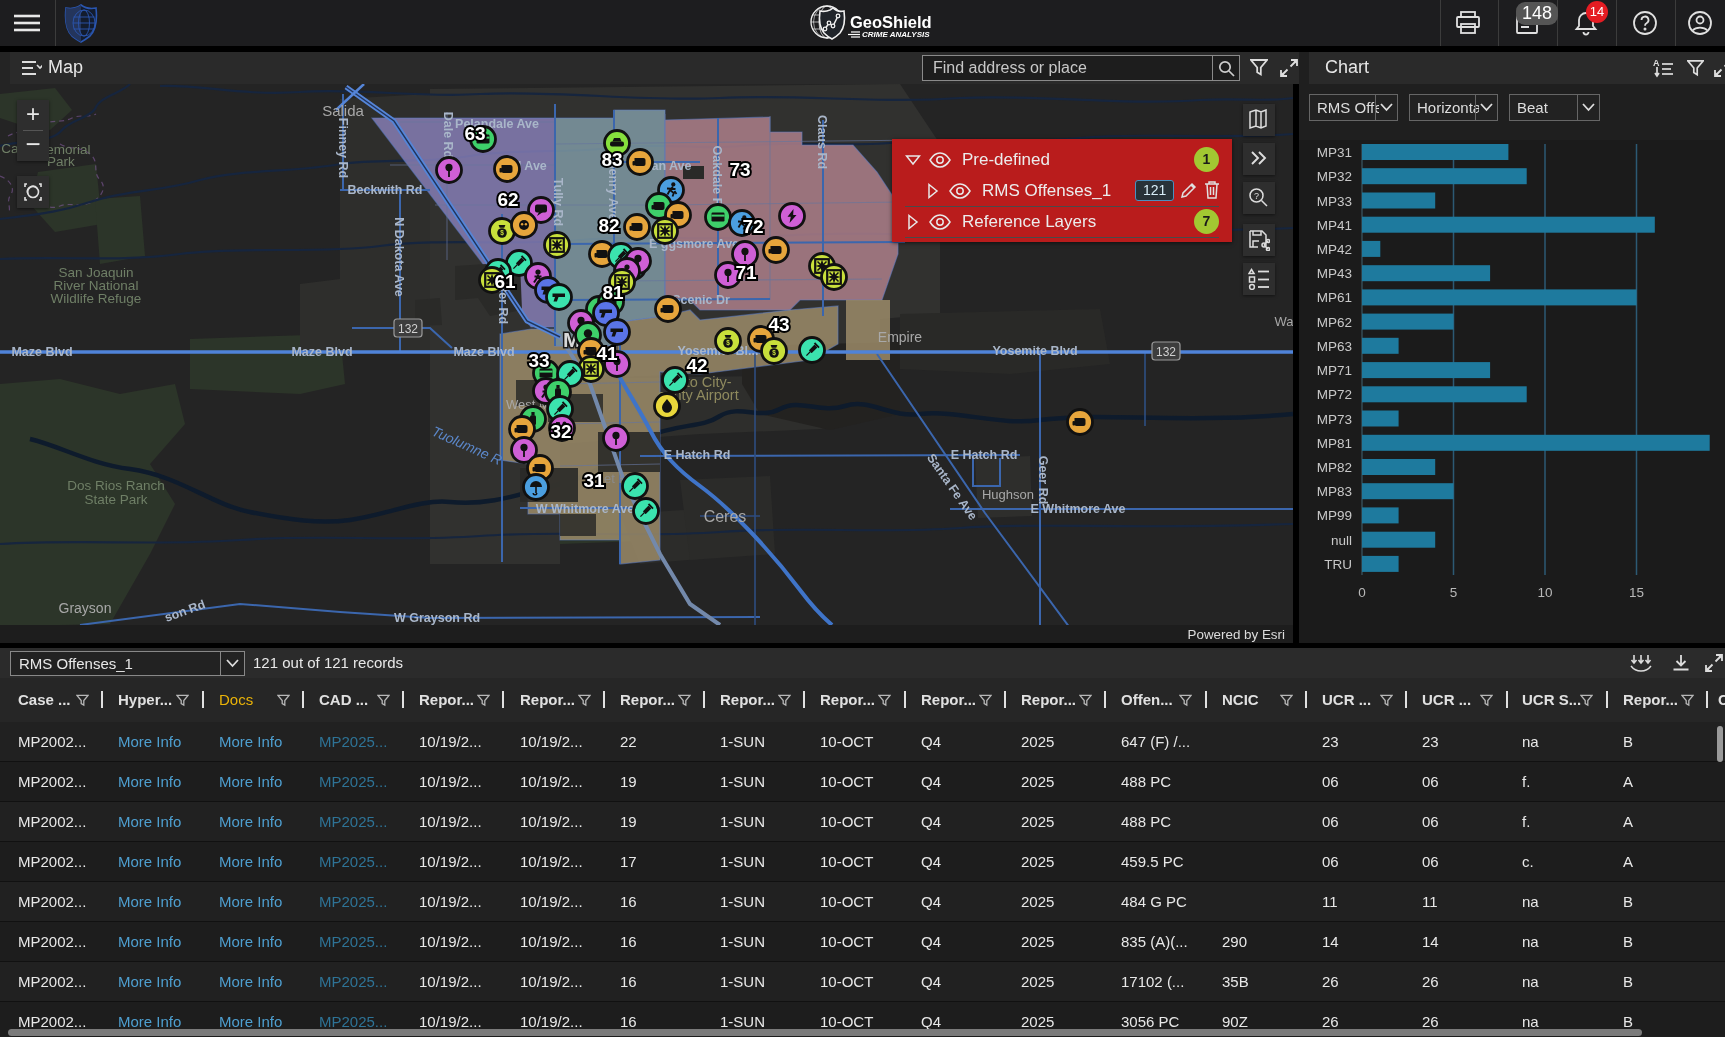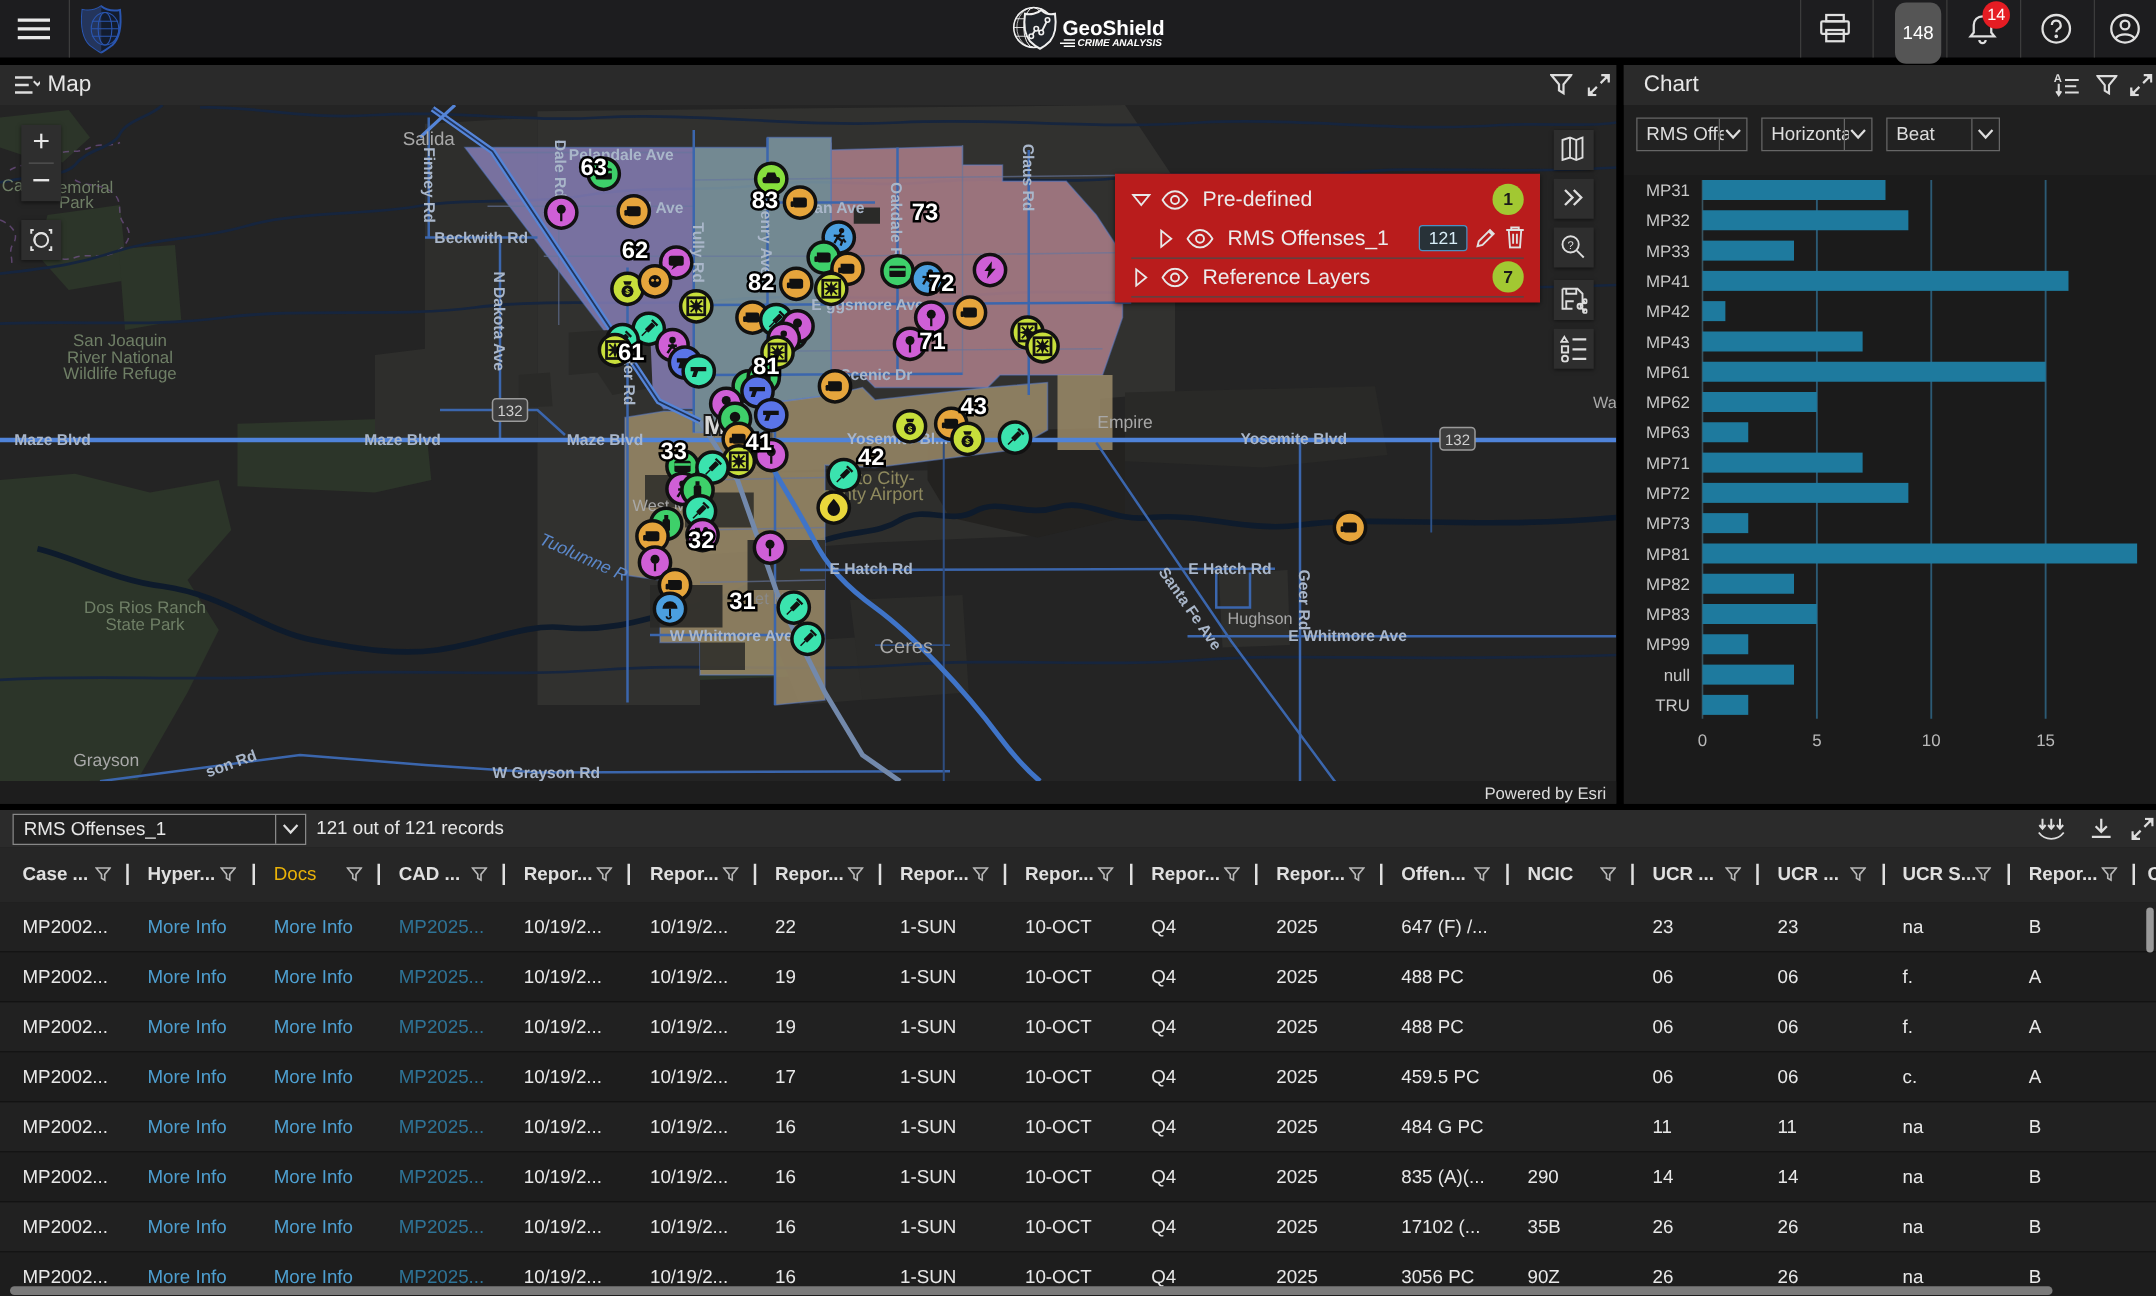"148" div.abs { font-size: 15px -> 18px; padding: 16px 6px -> 1px 6px }
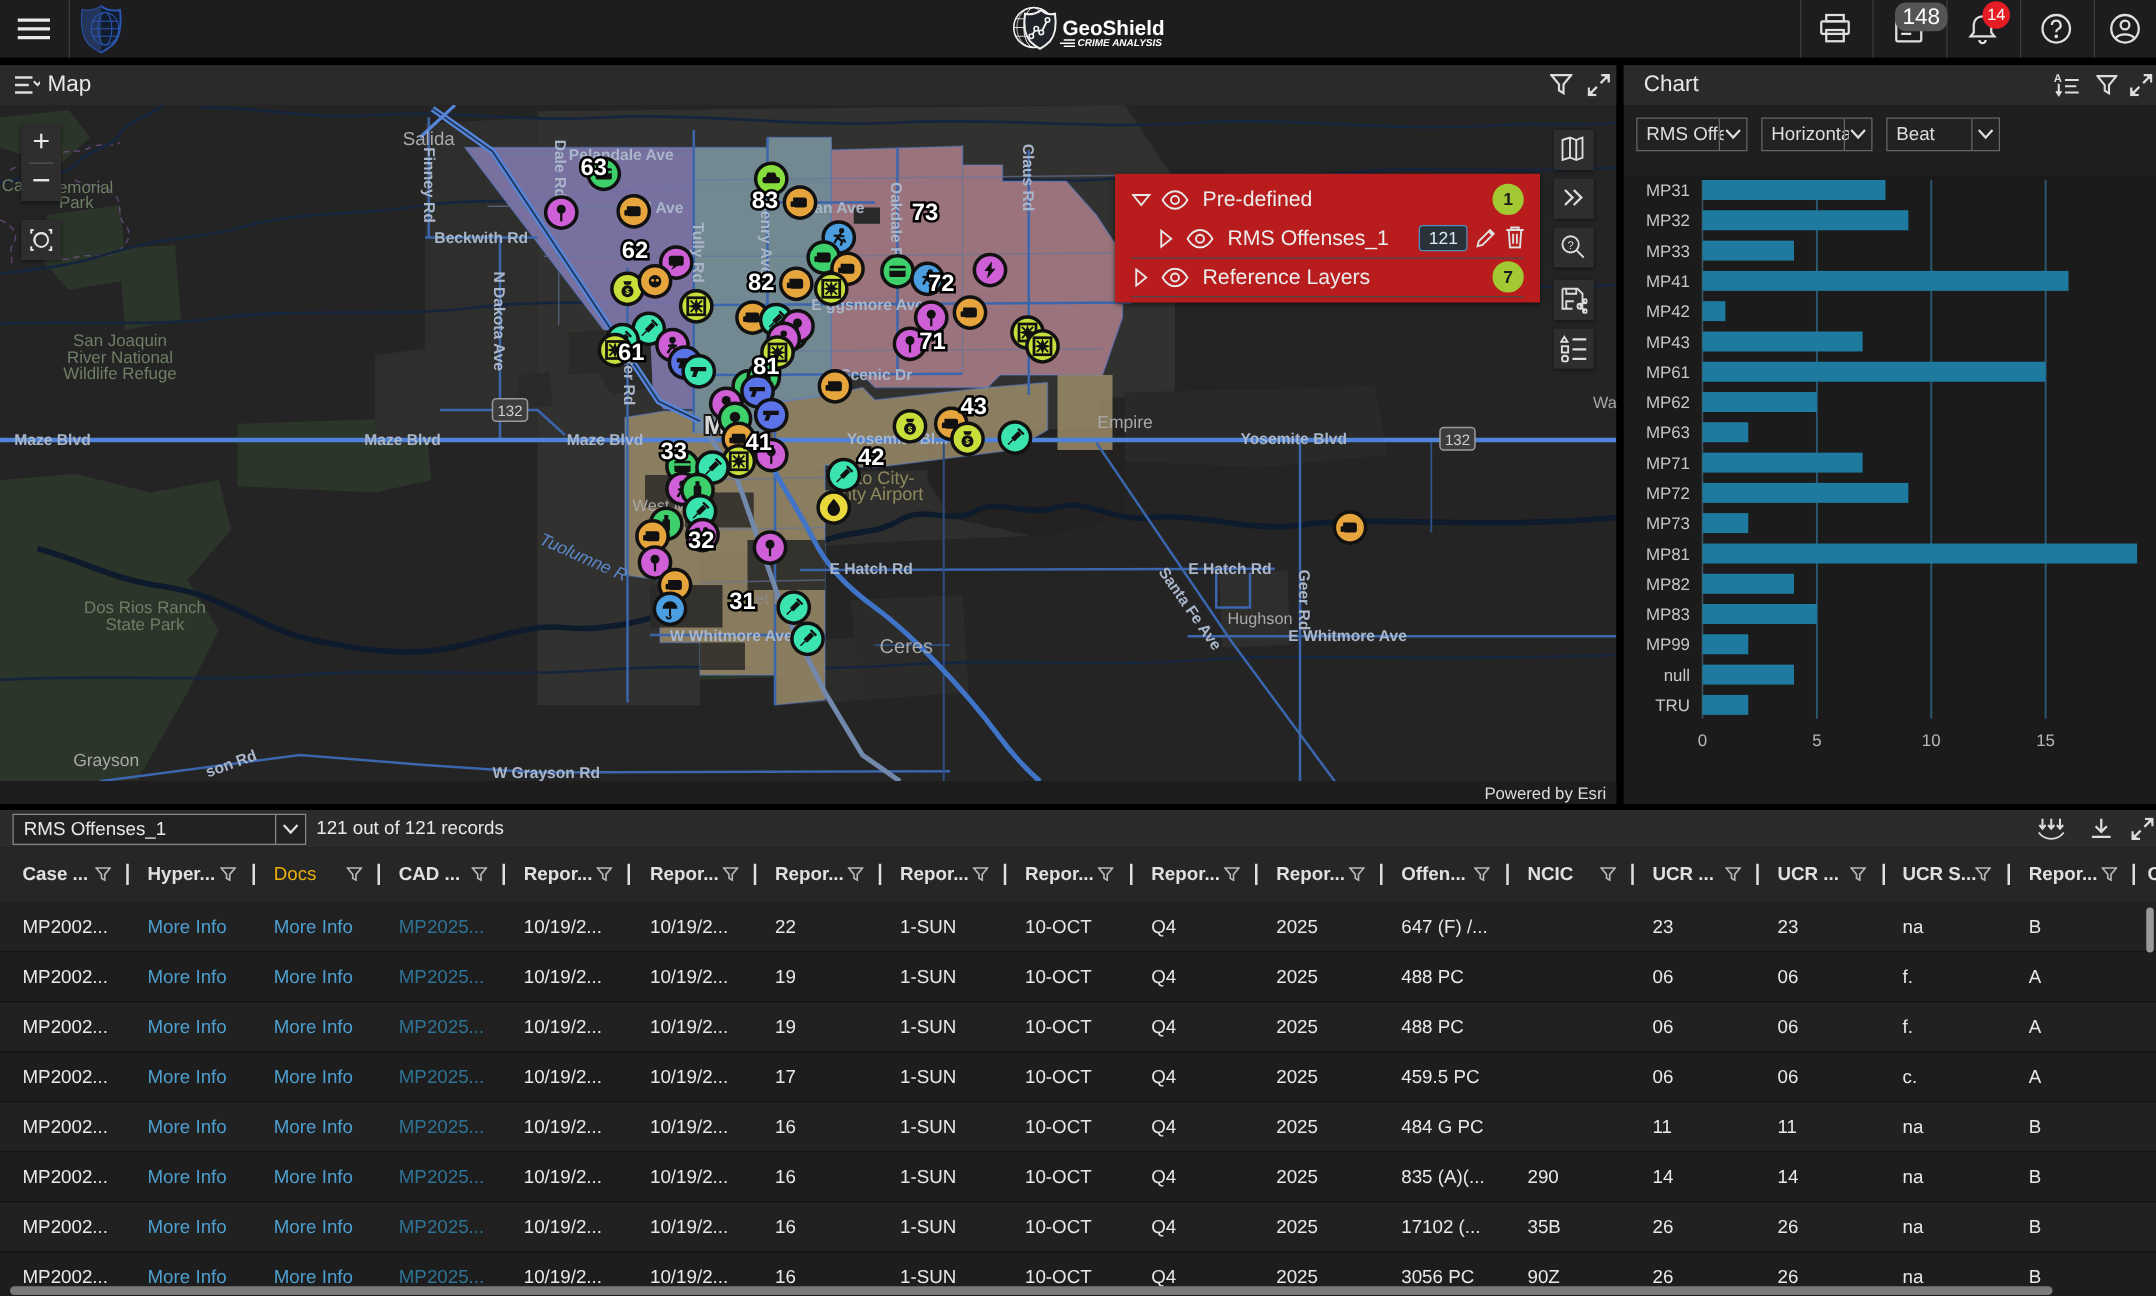"Map" .phead { left: 0 -> 10px }
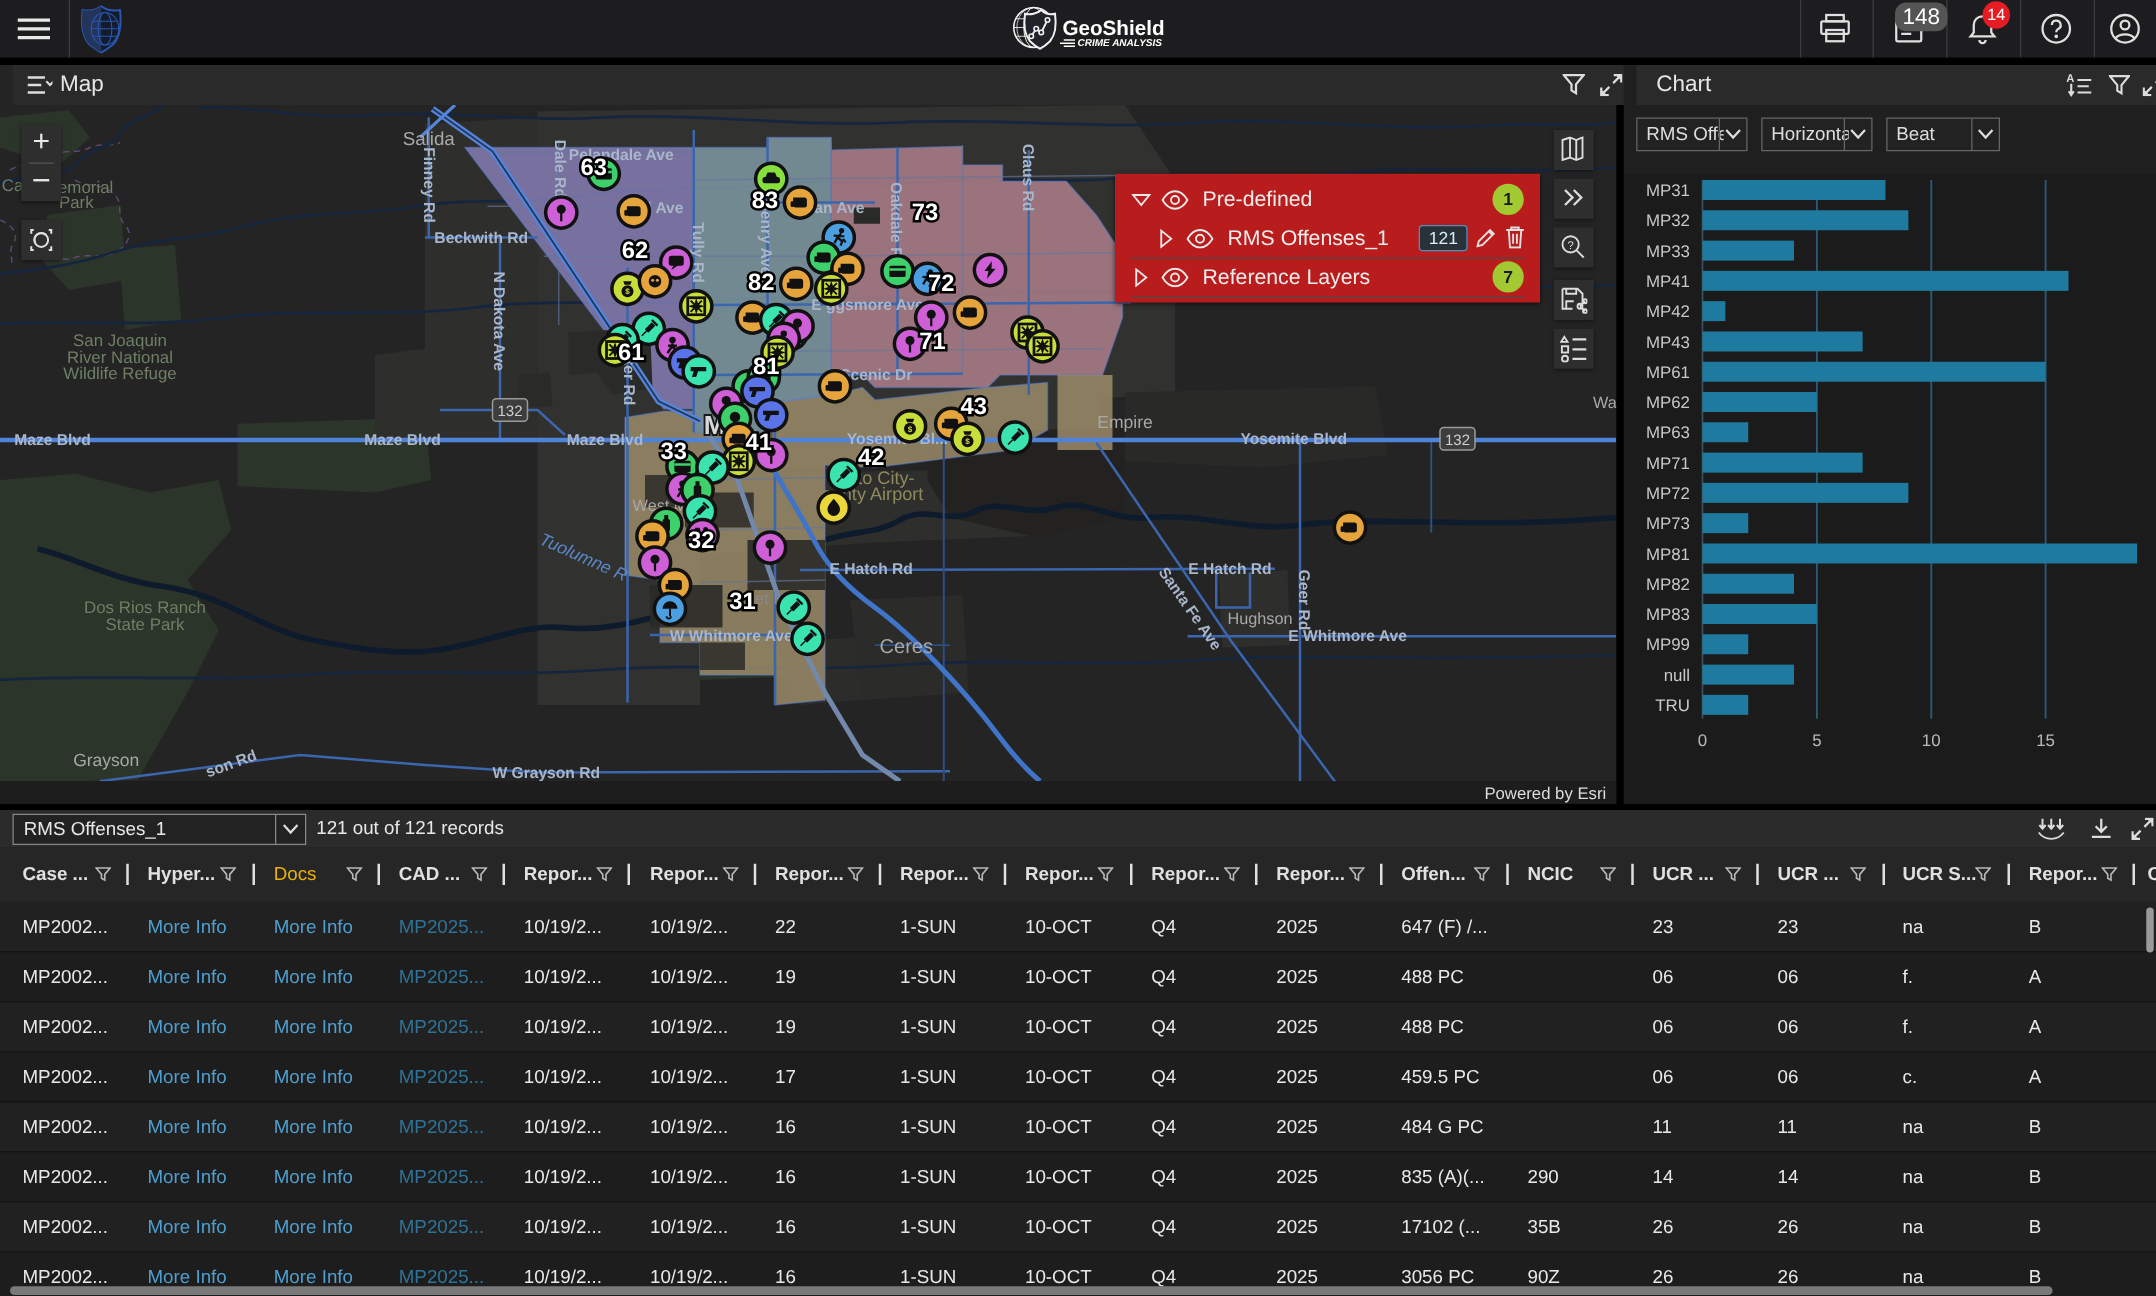"Find address or place" div.abs { html: none -> <div> <span>Find address or place</span> <div> <svg> <circle></circle> <line></line> </svg> </div> </div> }
